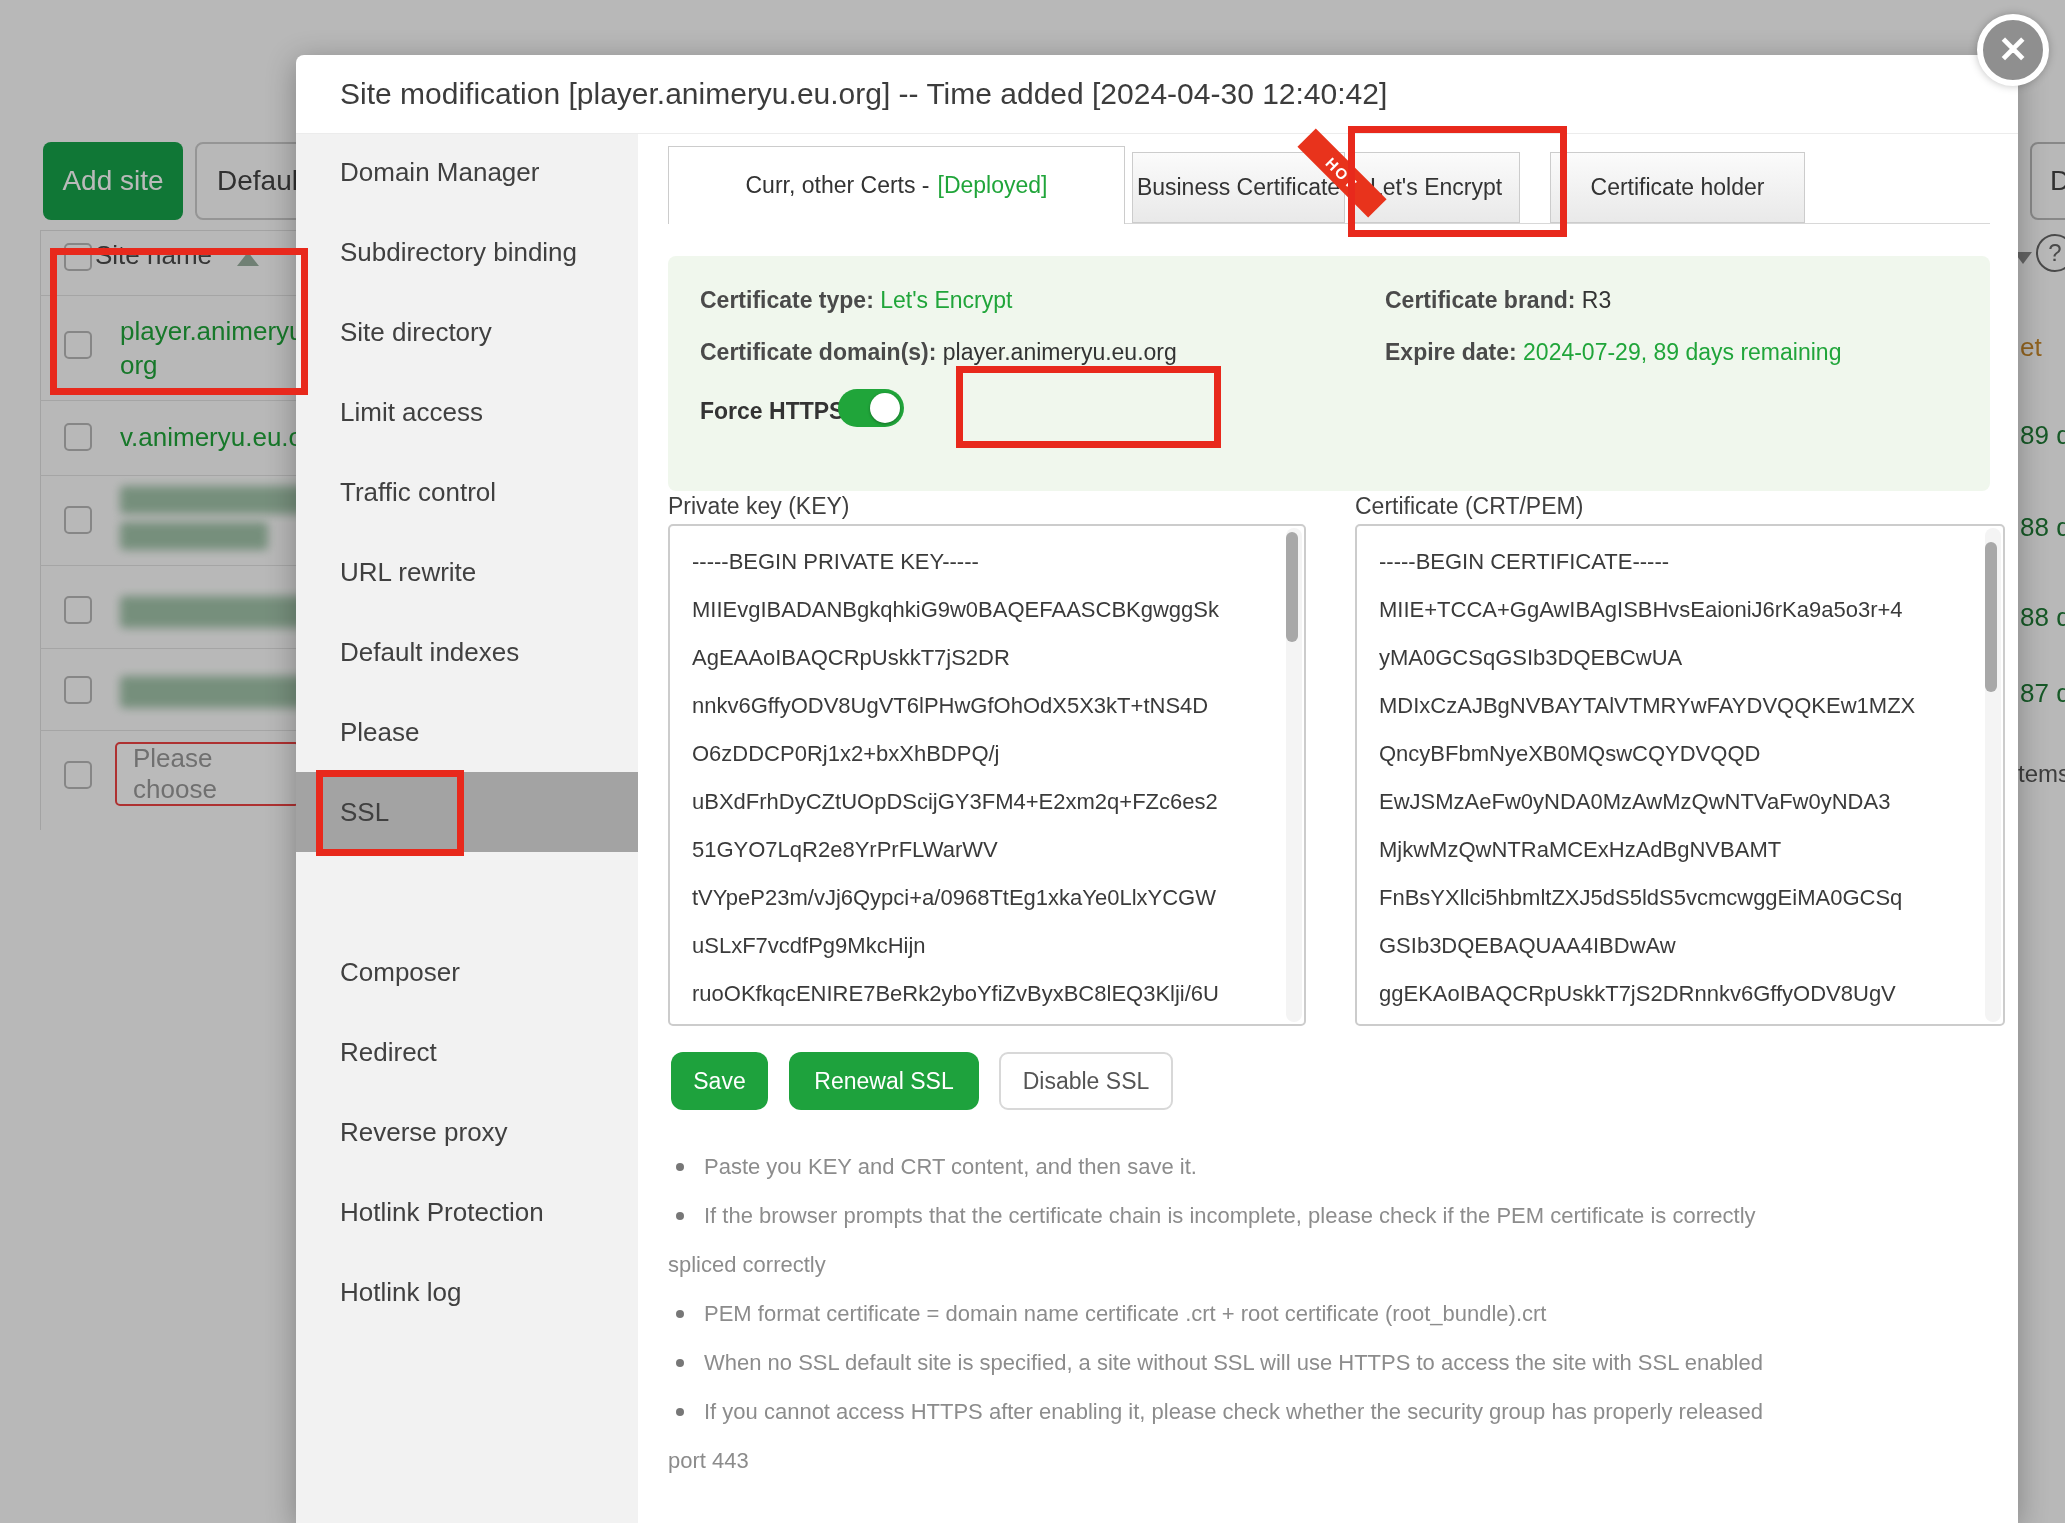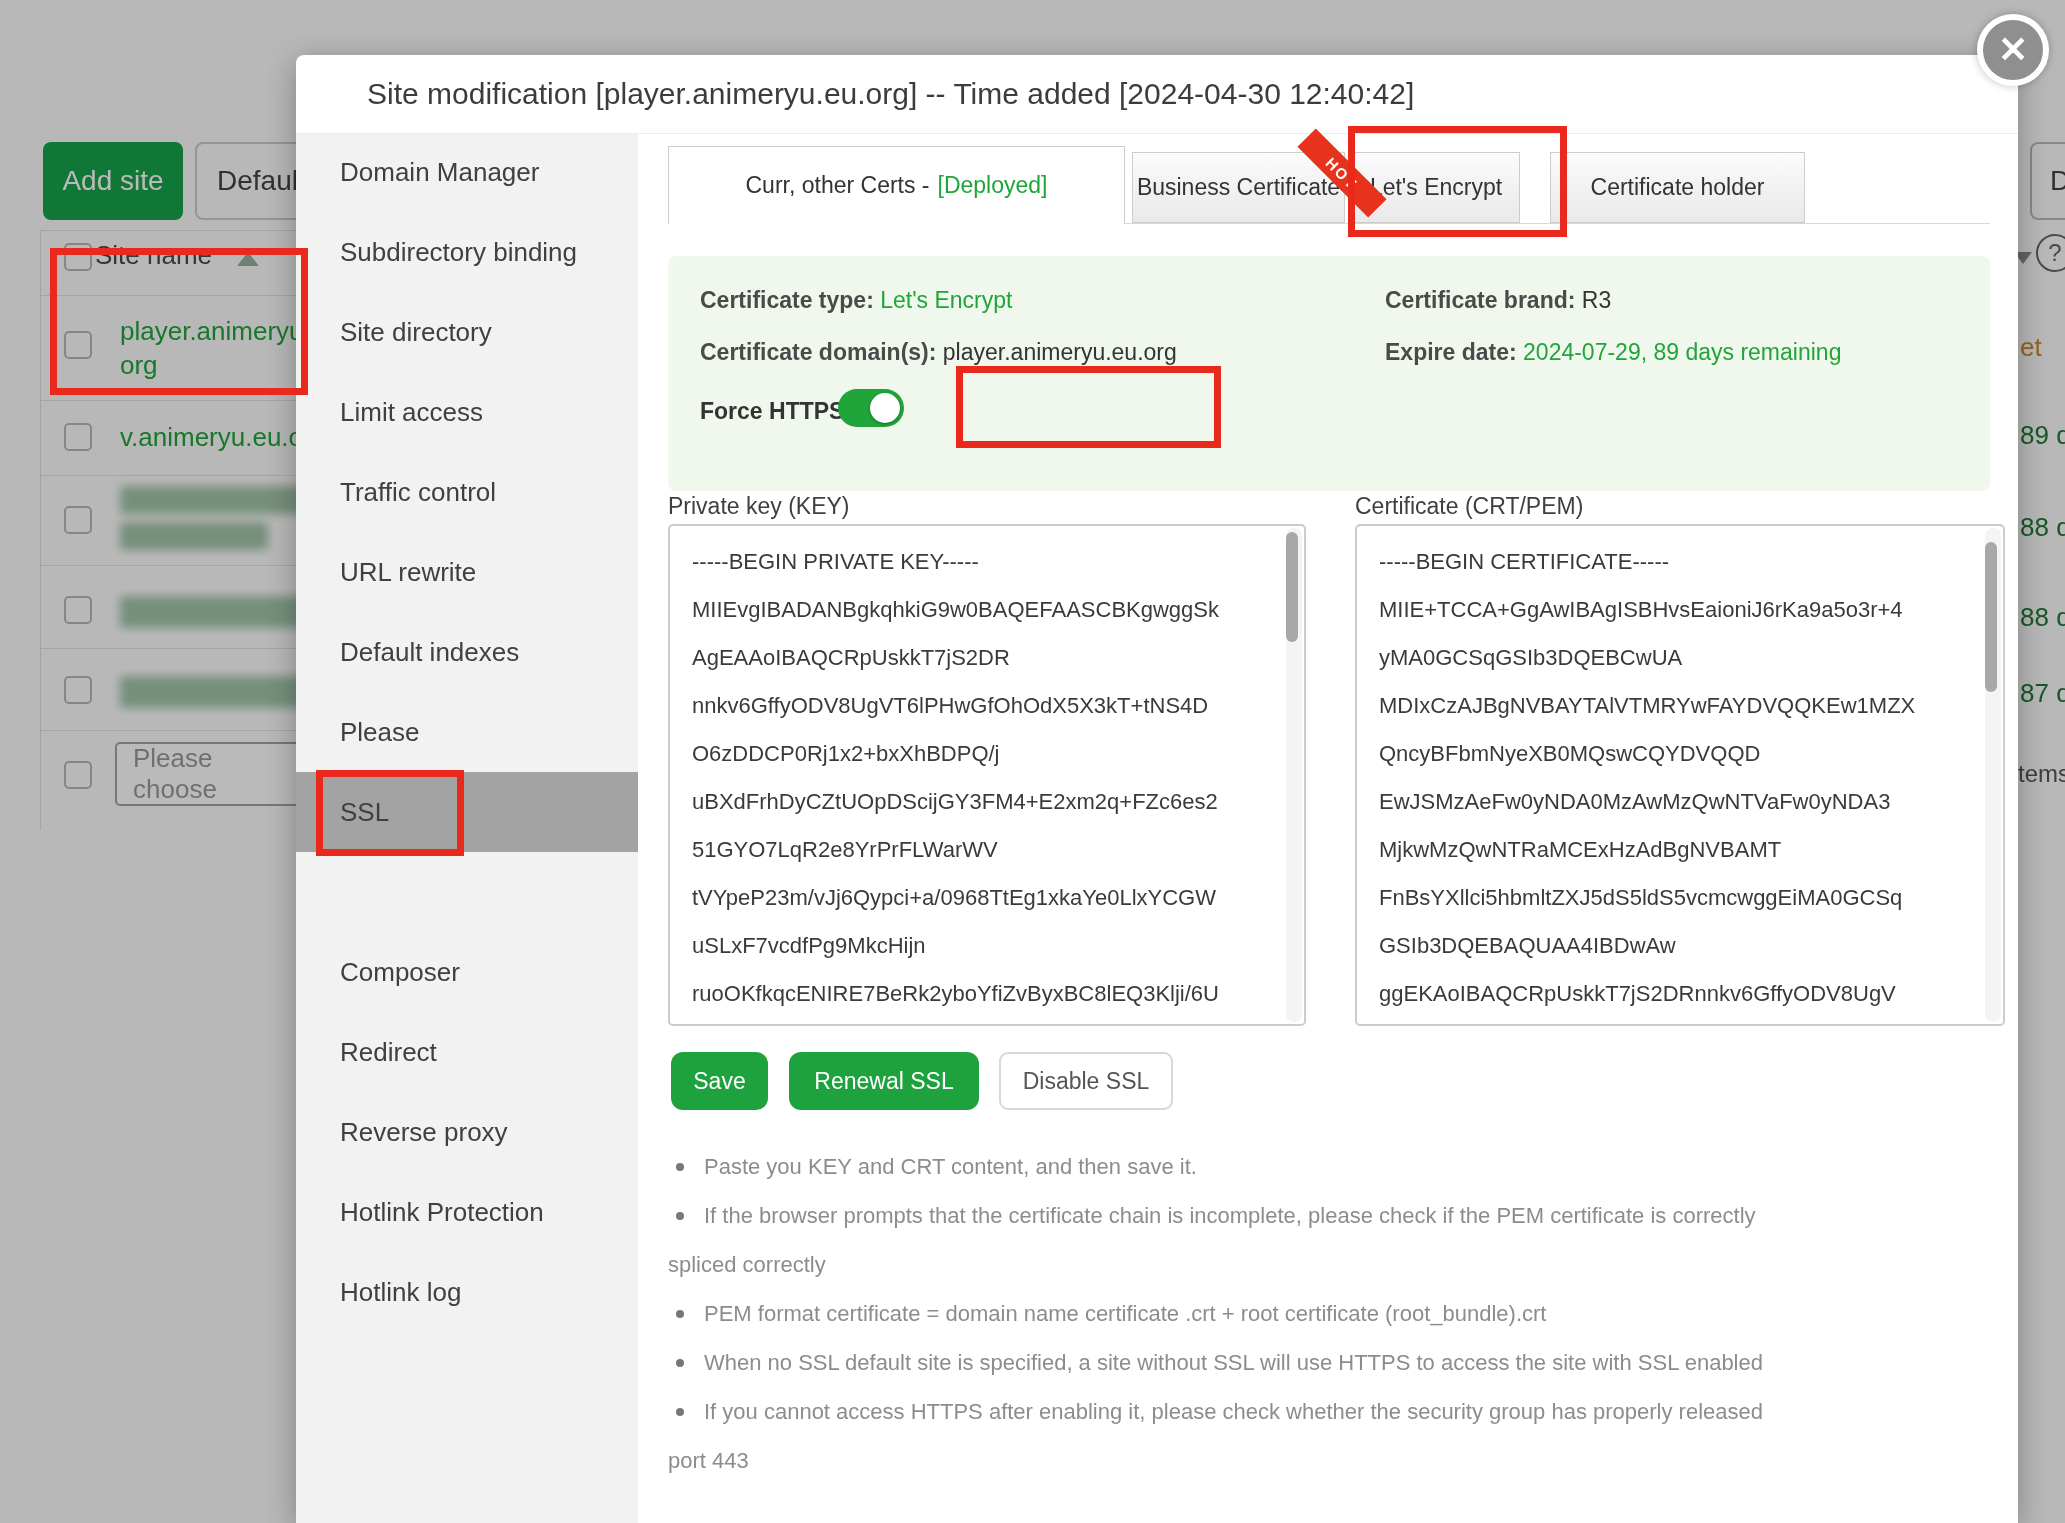"Site modification" #modal-title { margin-left: 27px -> none }
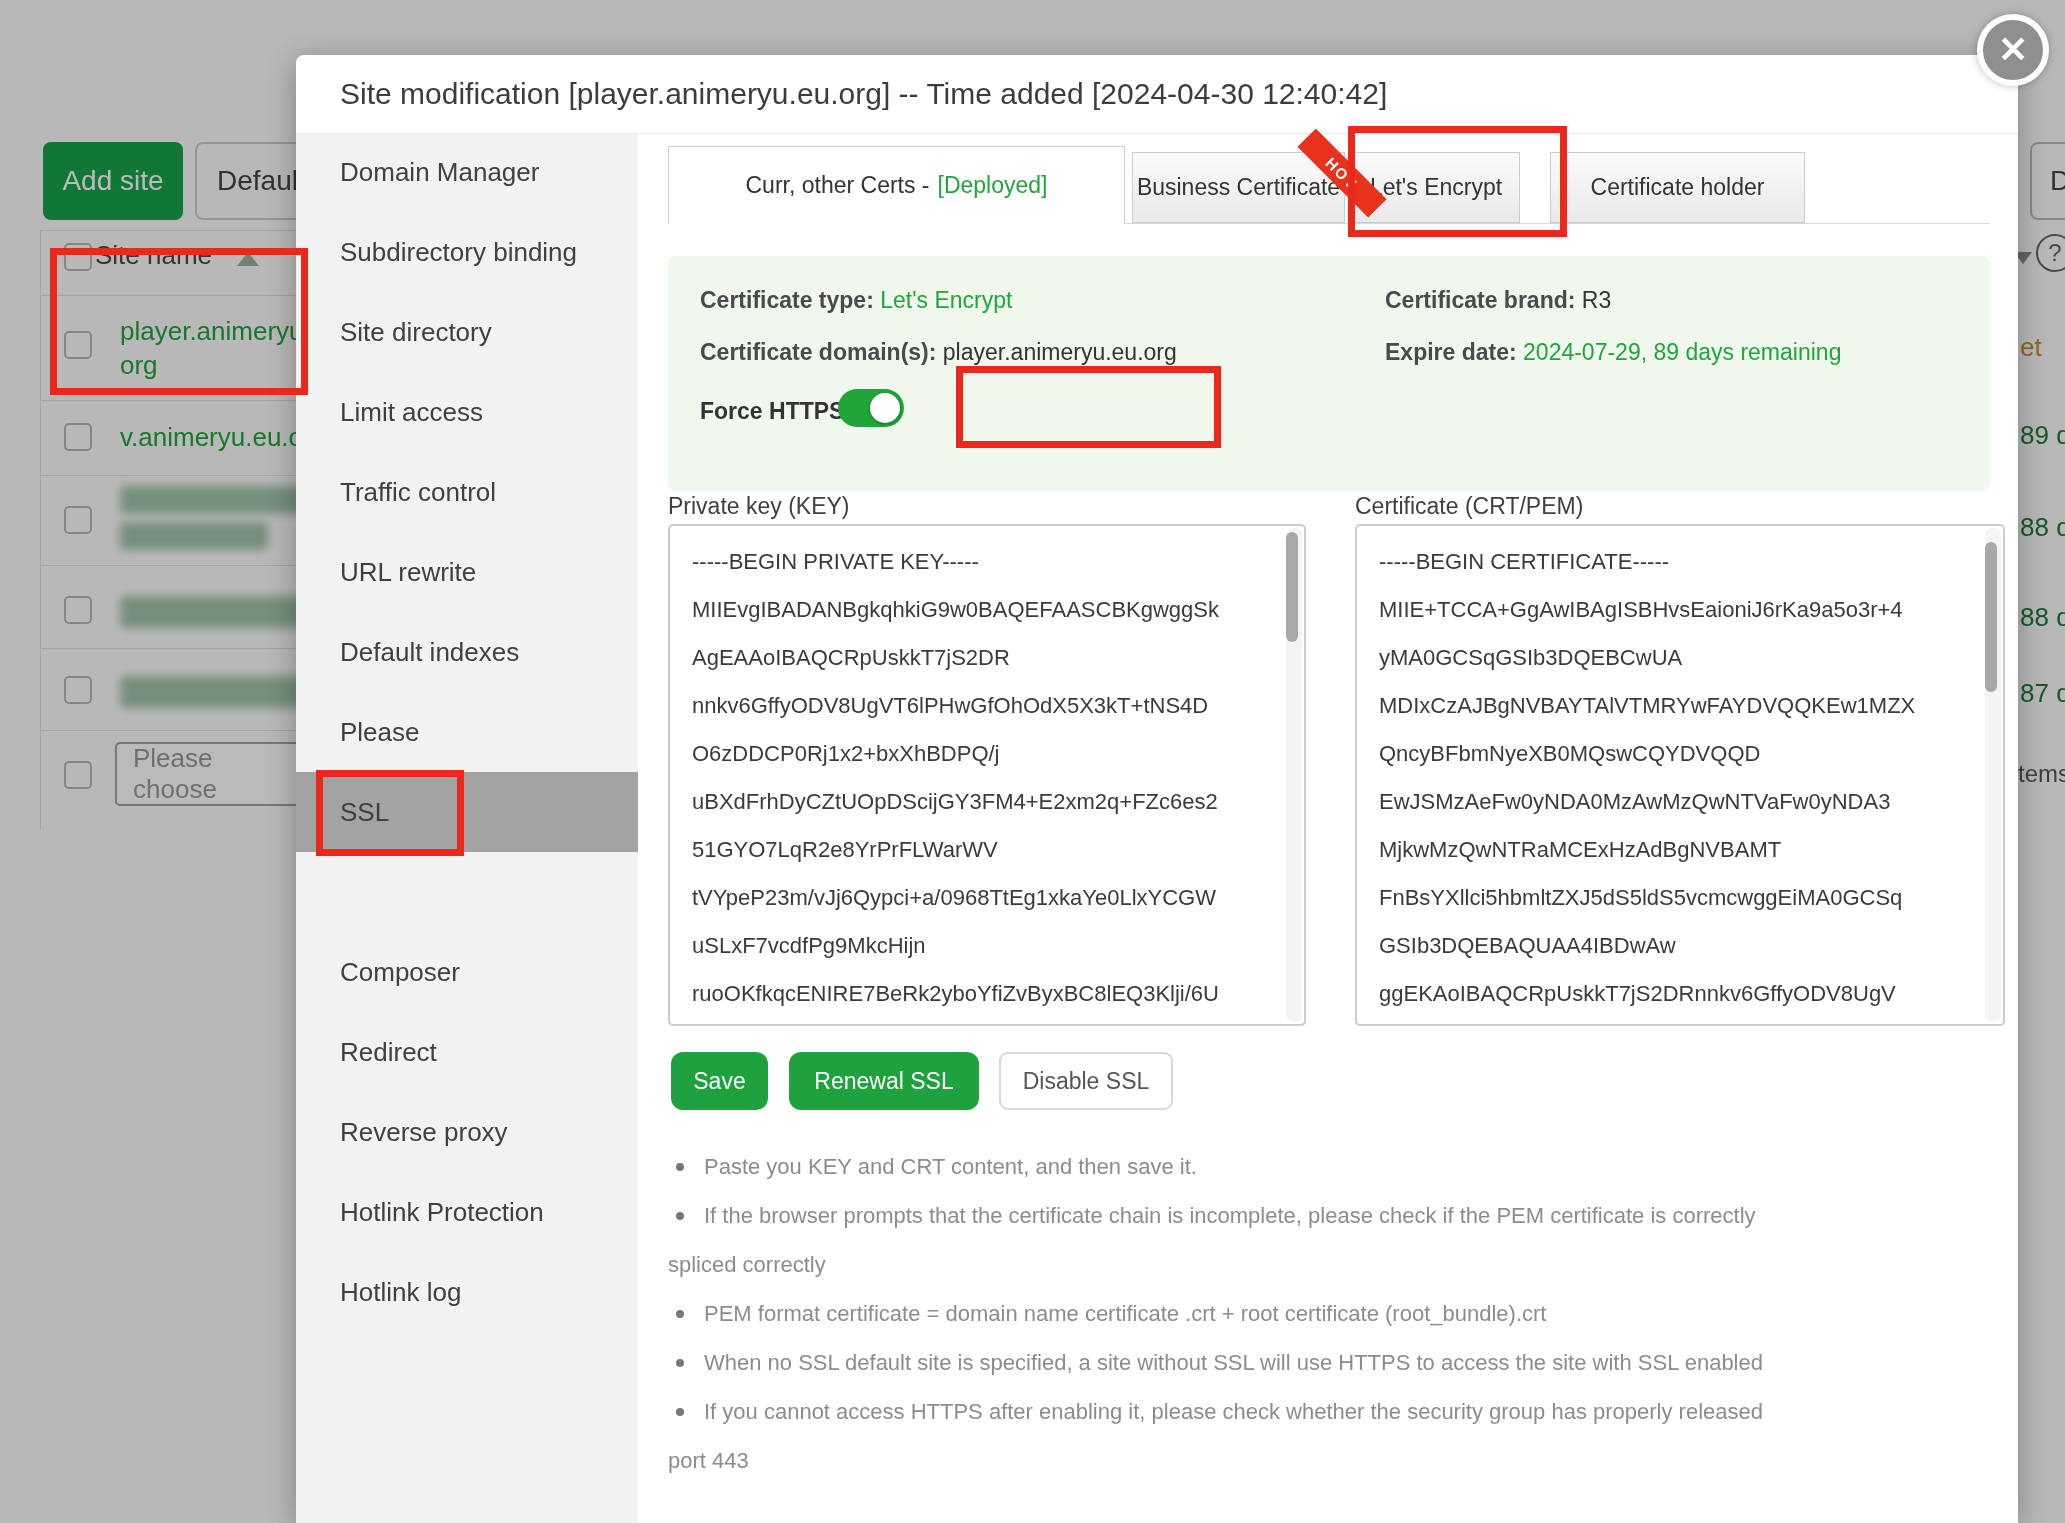"Please choose" #bg-select { border: 2px solid #a3a3a3 -> 2px solid #ef4444 }
